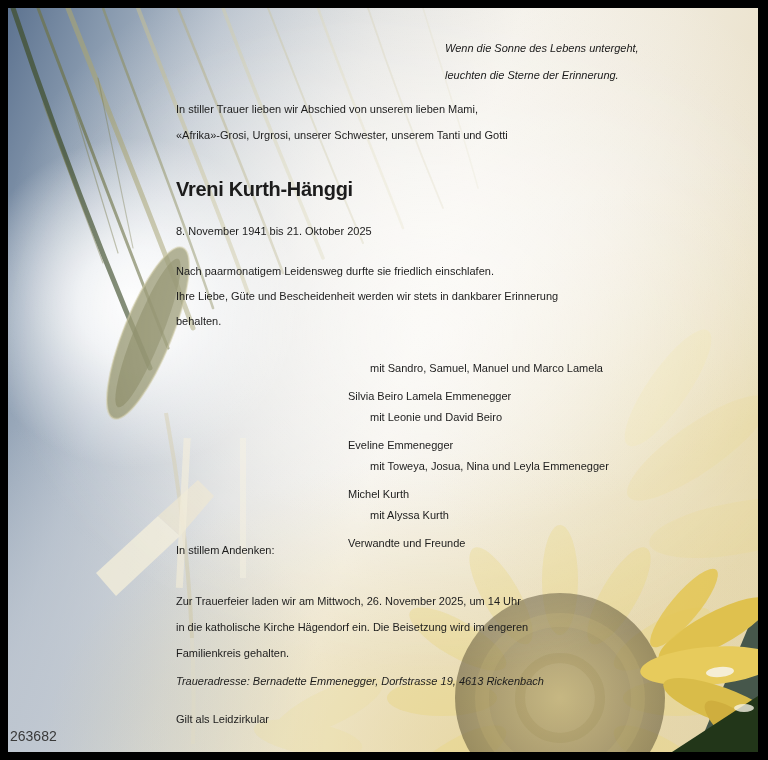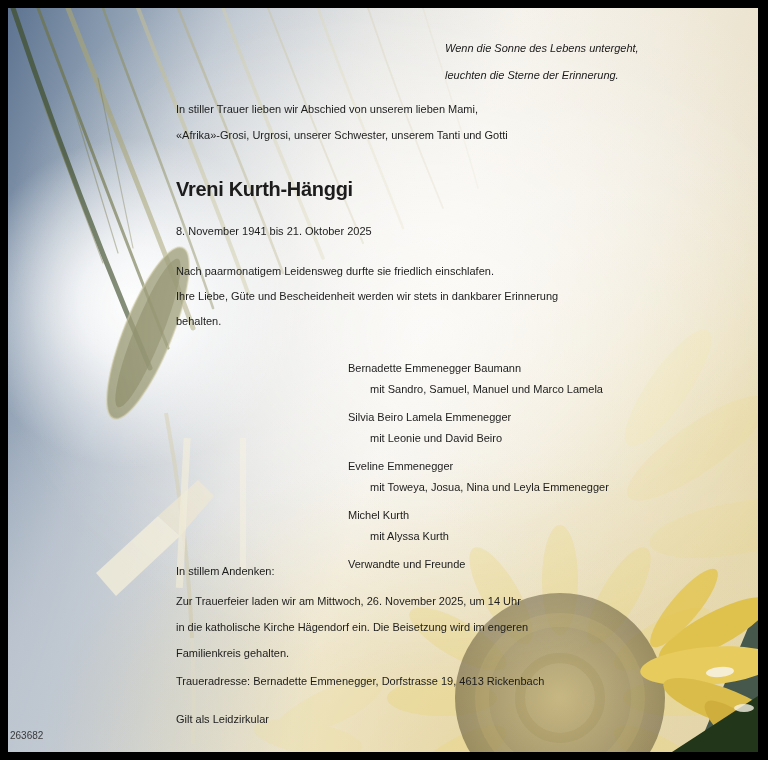"Bernadette Emmenegger Baumann" div { html: <div>Bernadette Emmenegger Baumann</div> -> none }
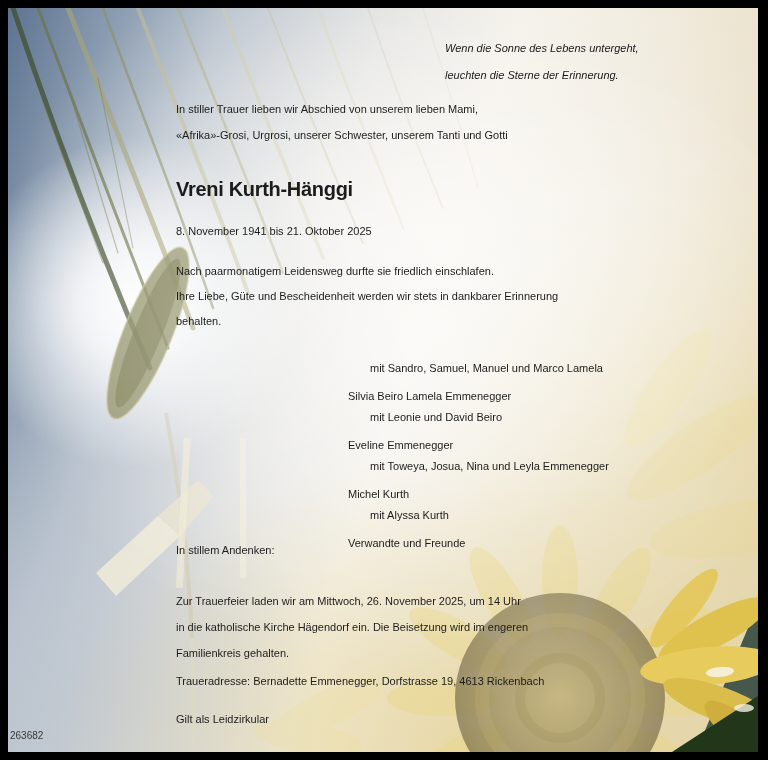"Traueradresse: Bernadette Emmenegger," .address { font-style: none -> italic }
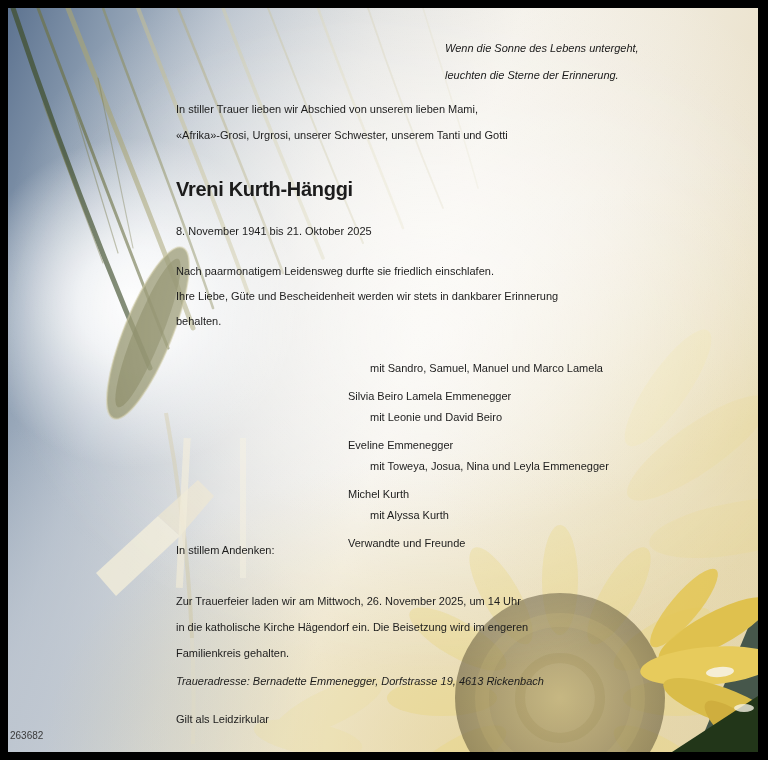"263682" .refnum { font-size: 10px -> 14px }
